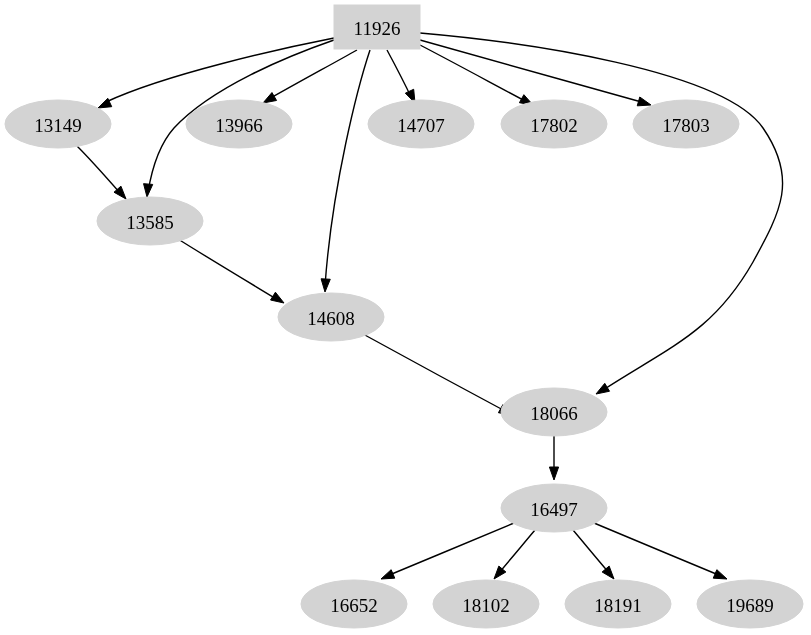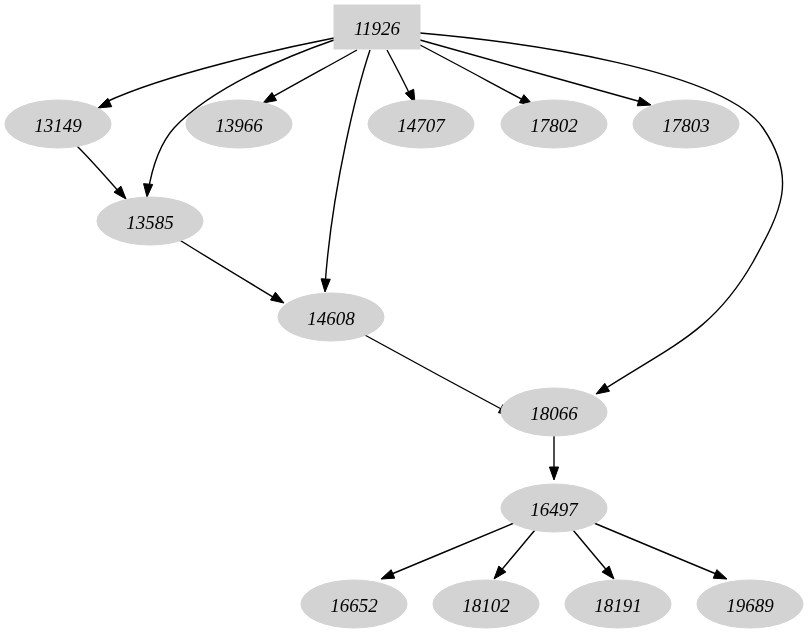"11926" #graph-root { font-style: italic -> none }
